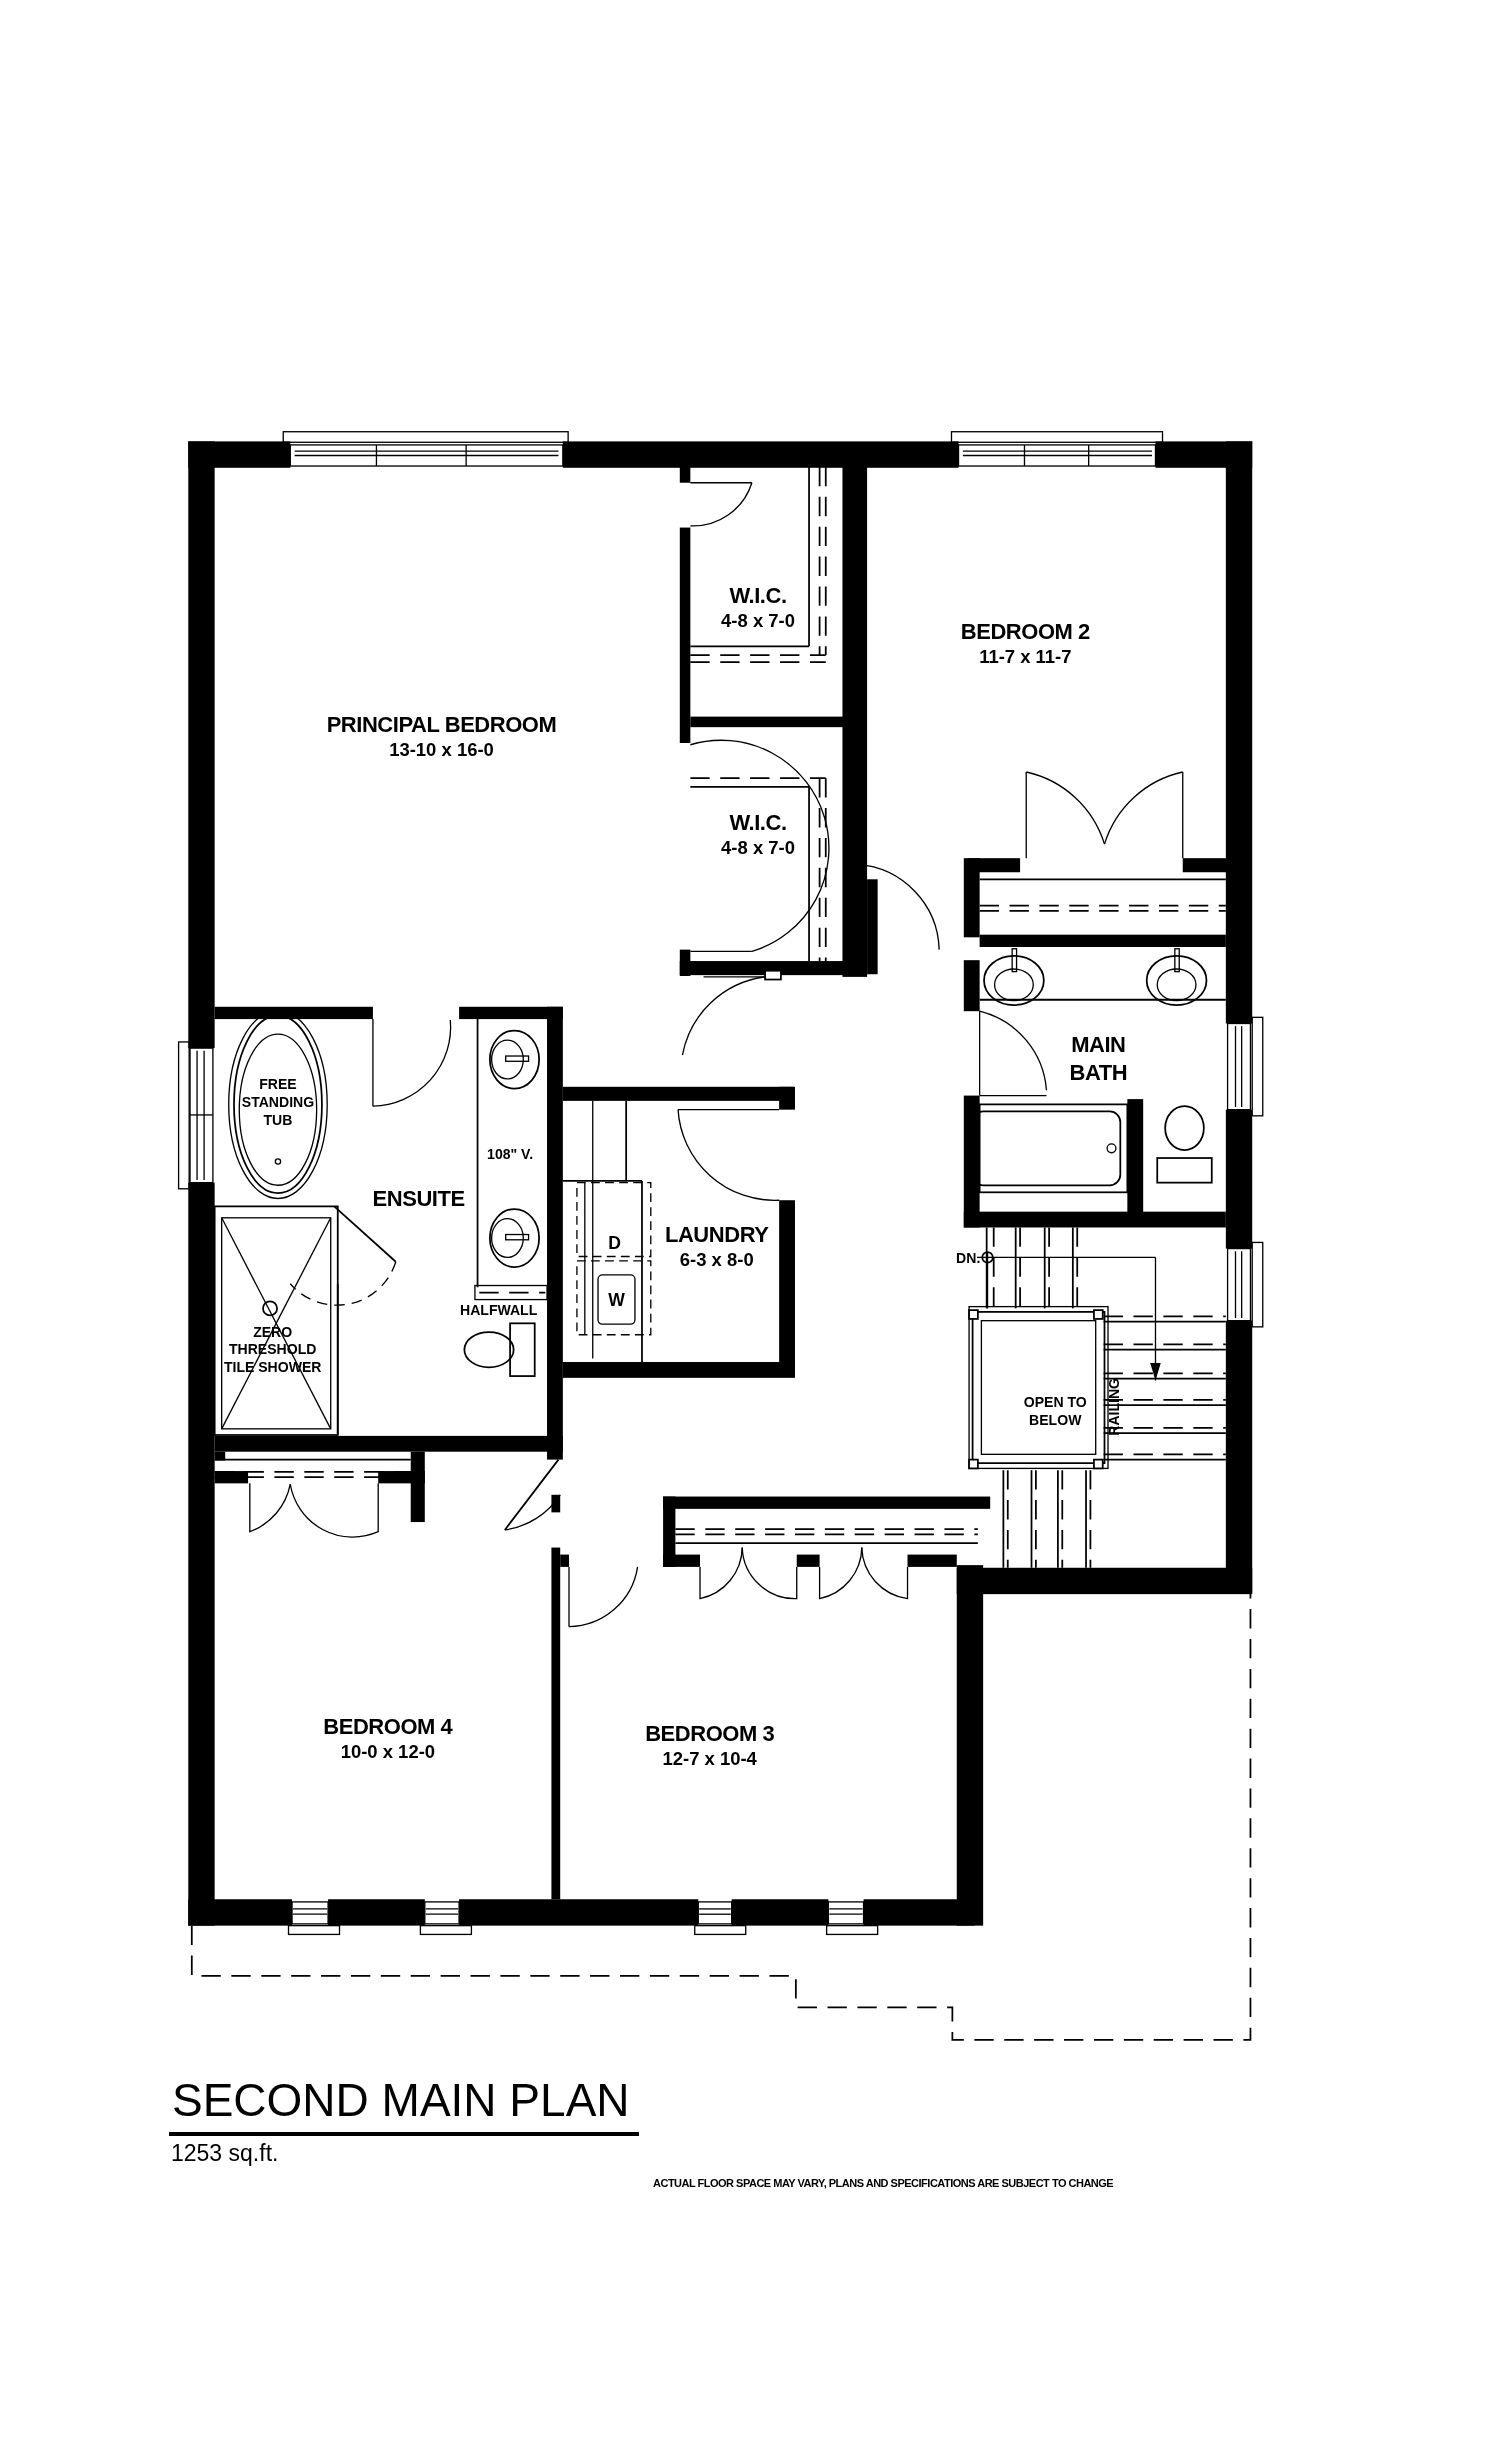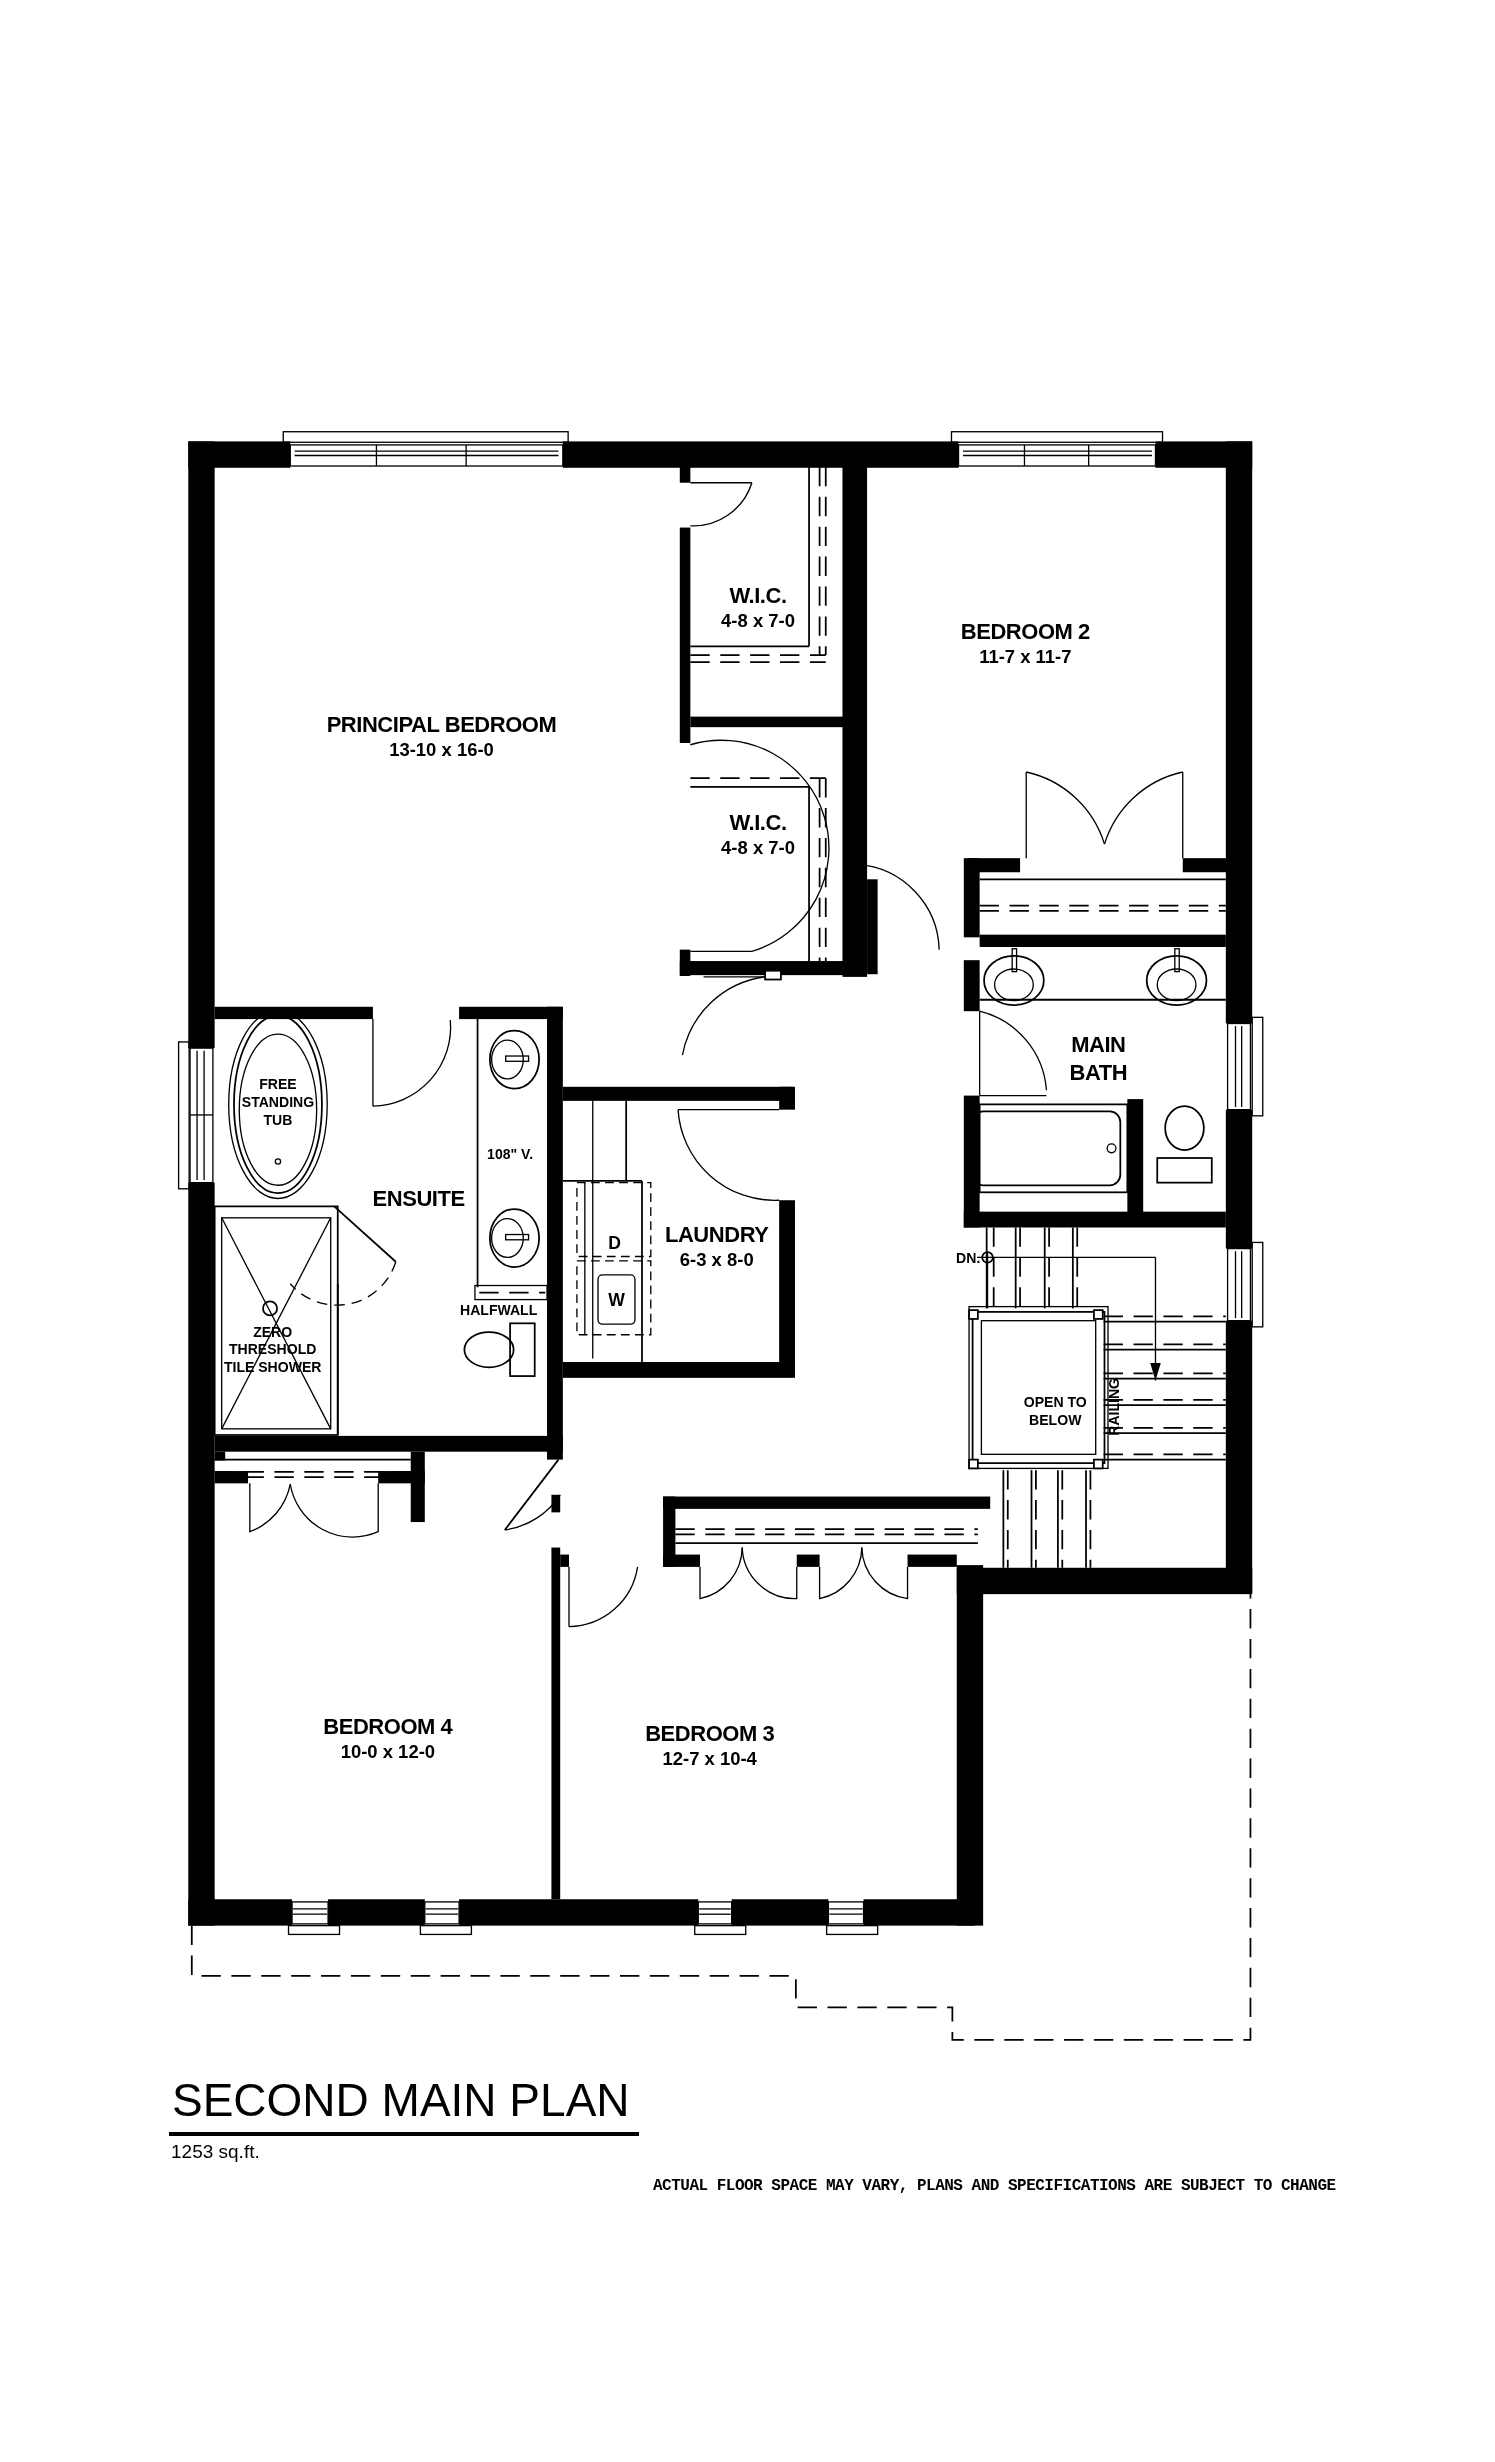"1253 sq.ft." .area { font-size: 19px -> 23px }
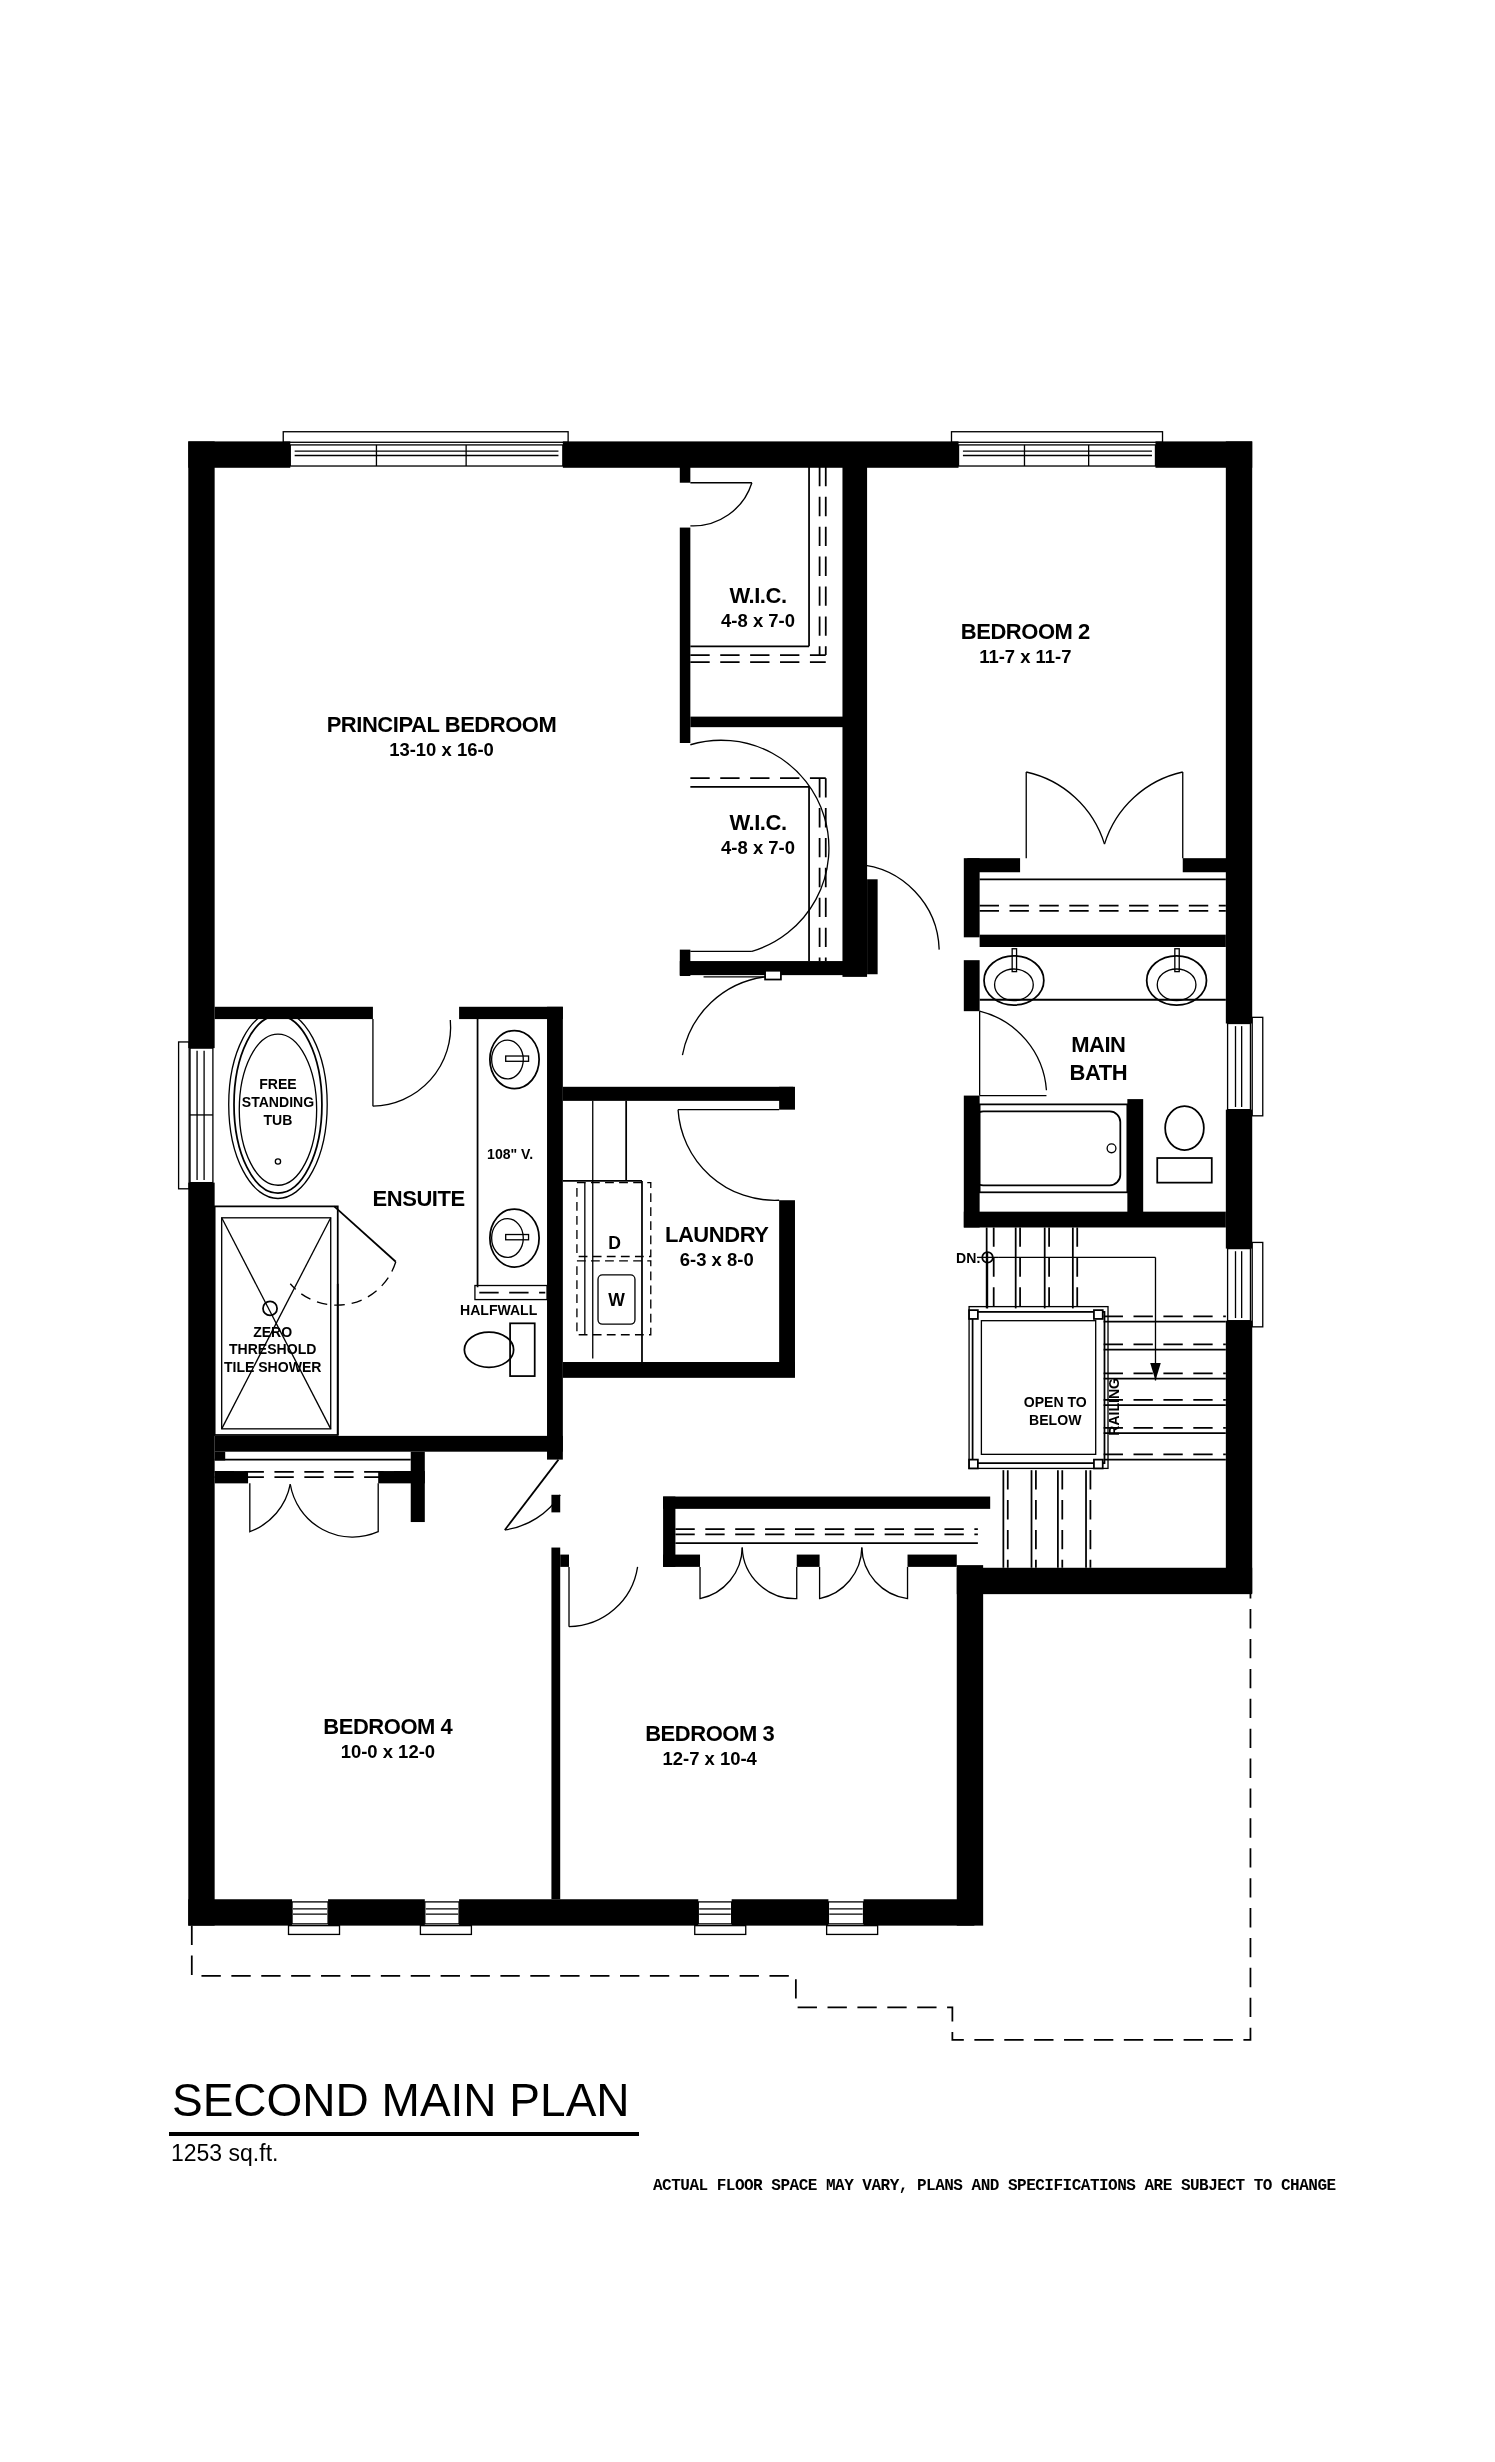"ACTUAL FLOOR SPACE MAY VARY," .disclaimer { font-family: Liberation Mono, monospace -> Liberation Sans, sans-serif; font-size: 16px -> 11px }
